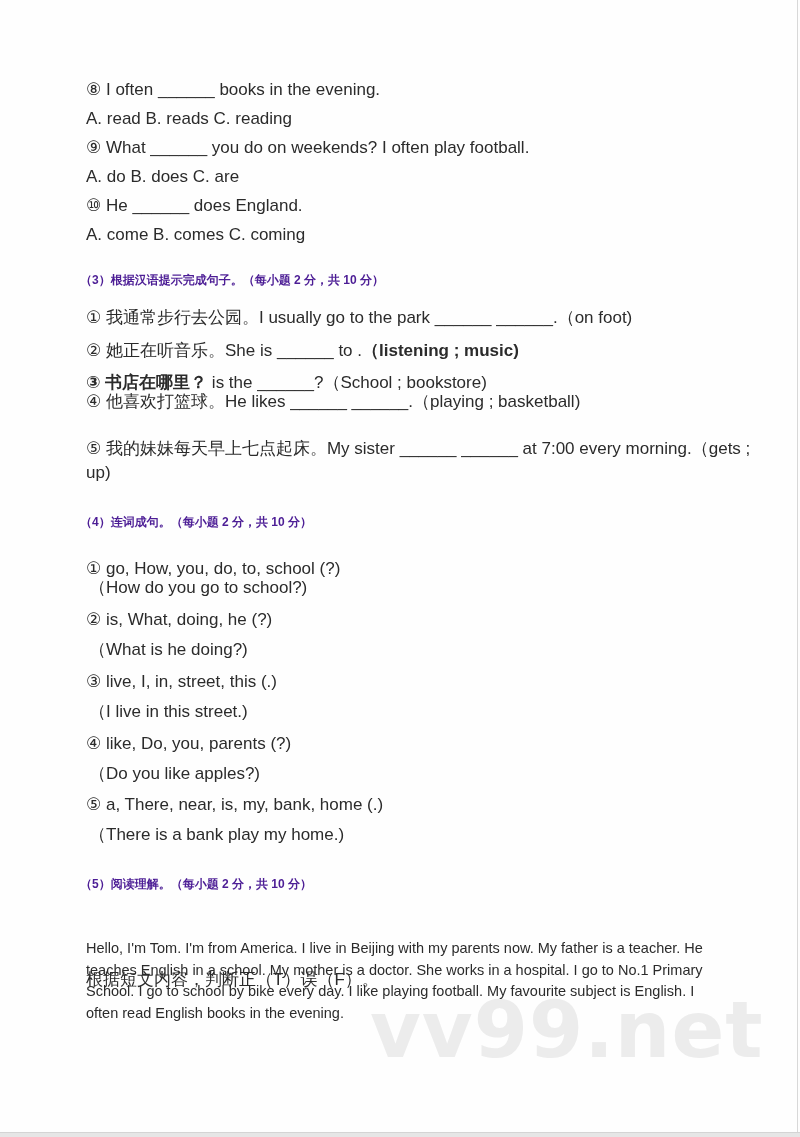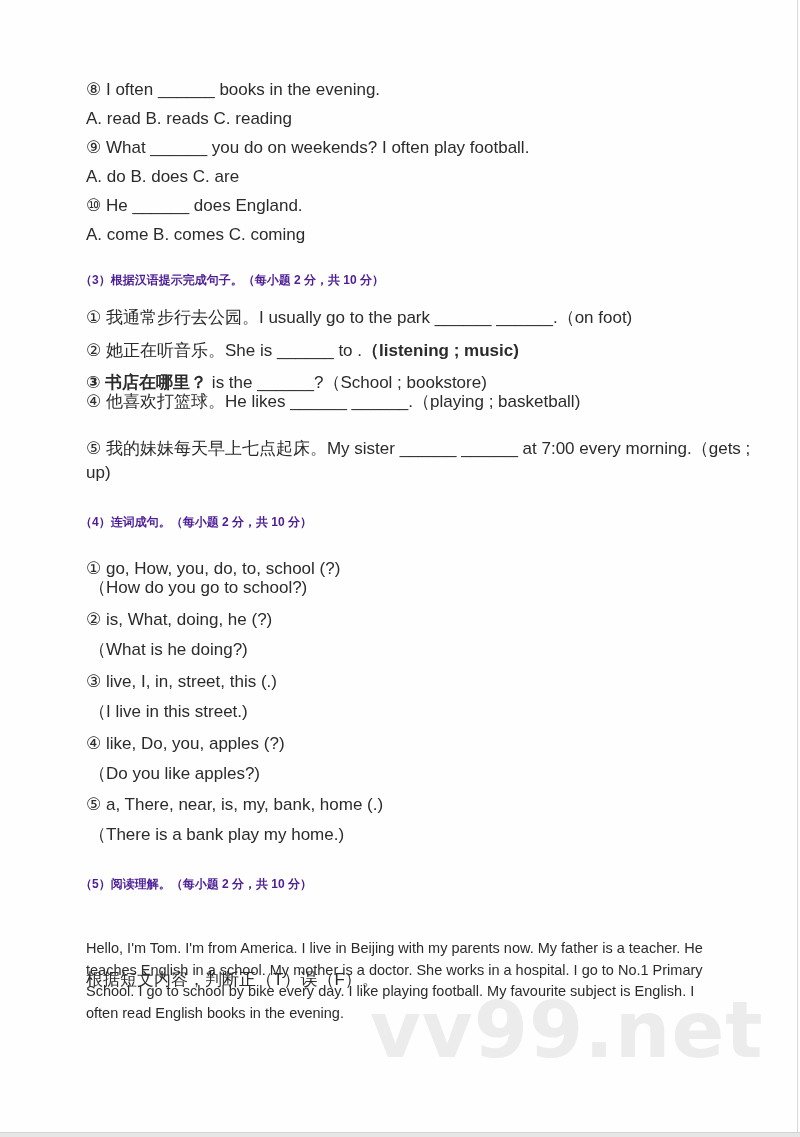"④ like, Do, you, apples" div.line { text: apples -> parents }
